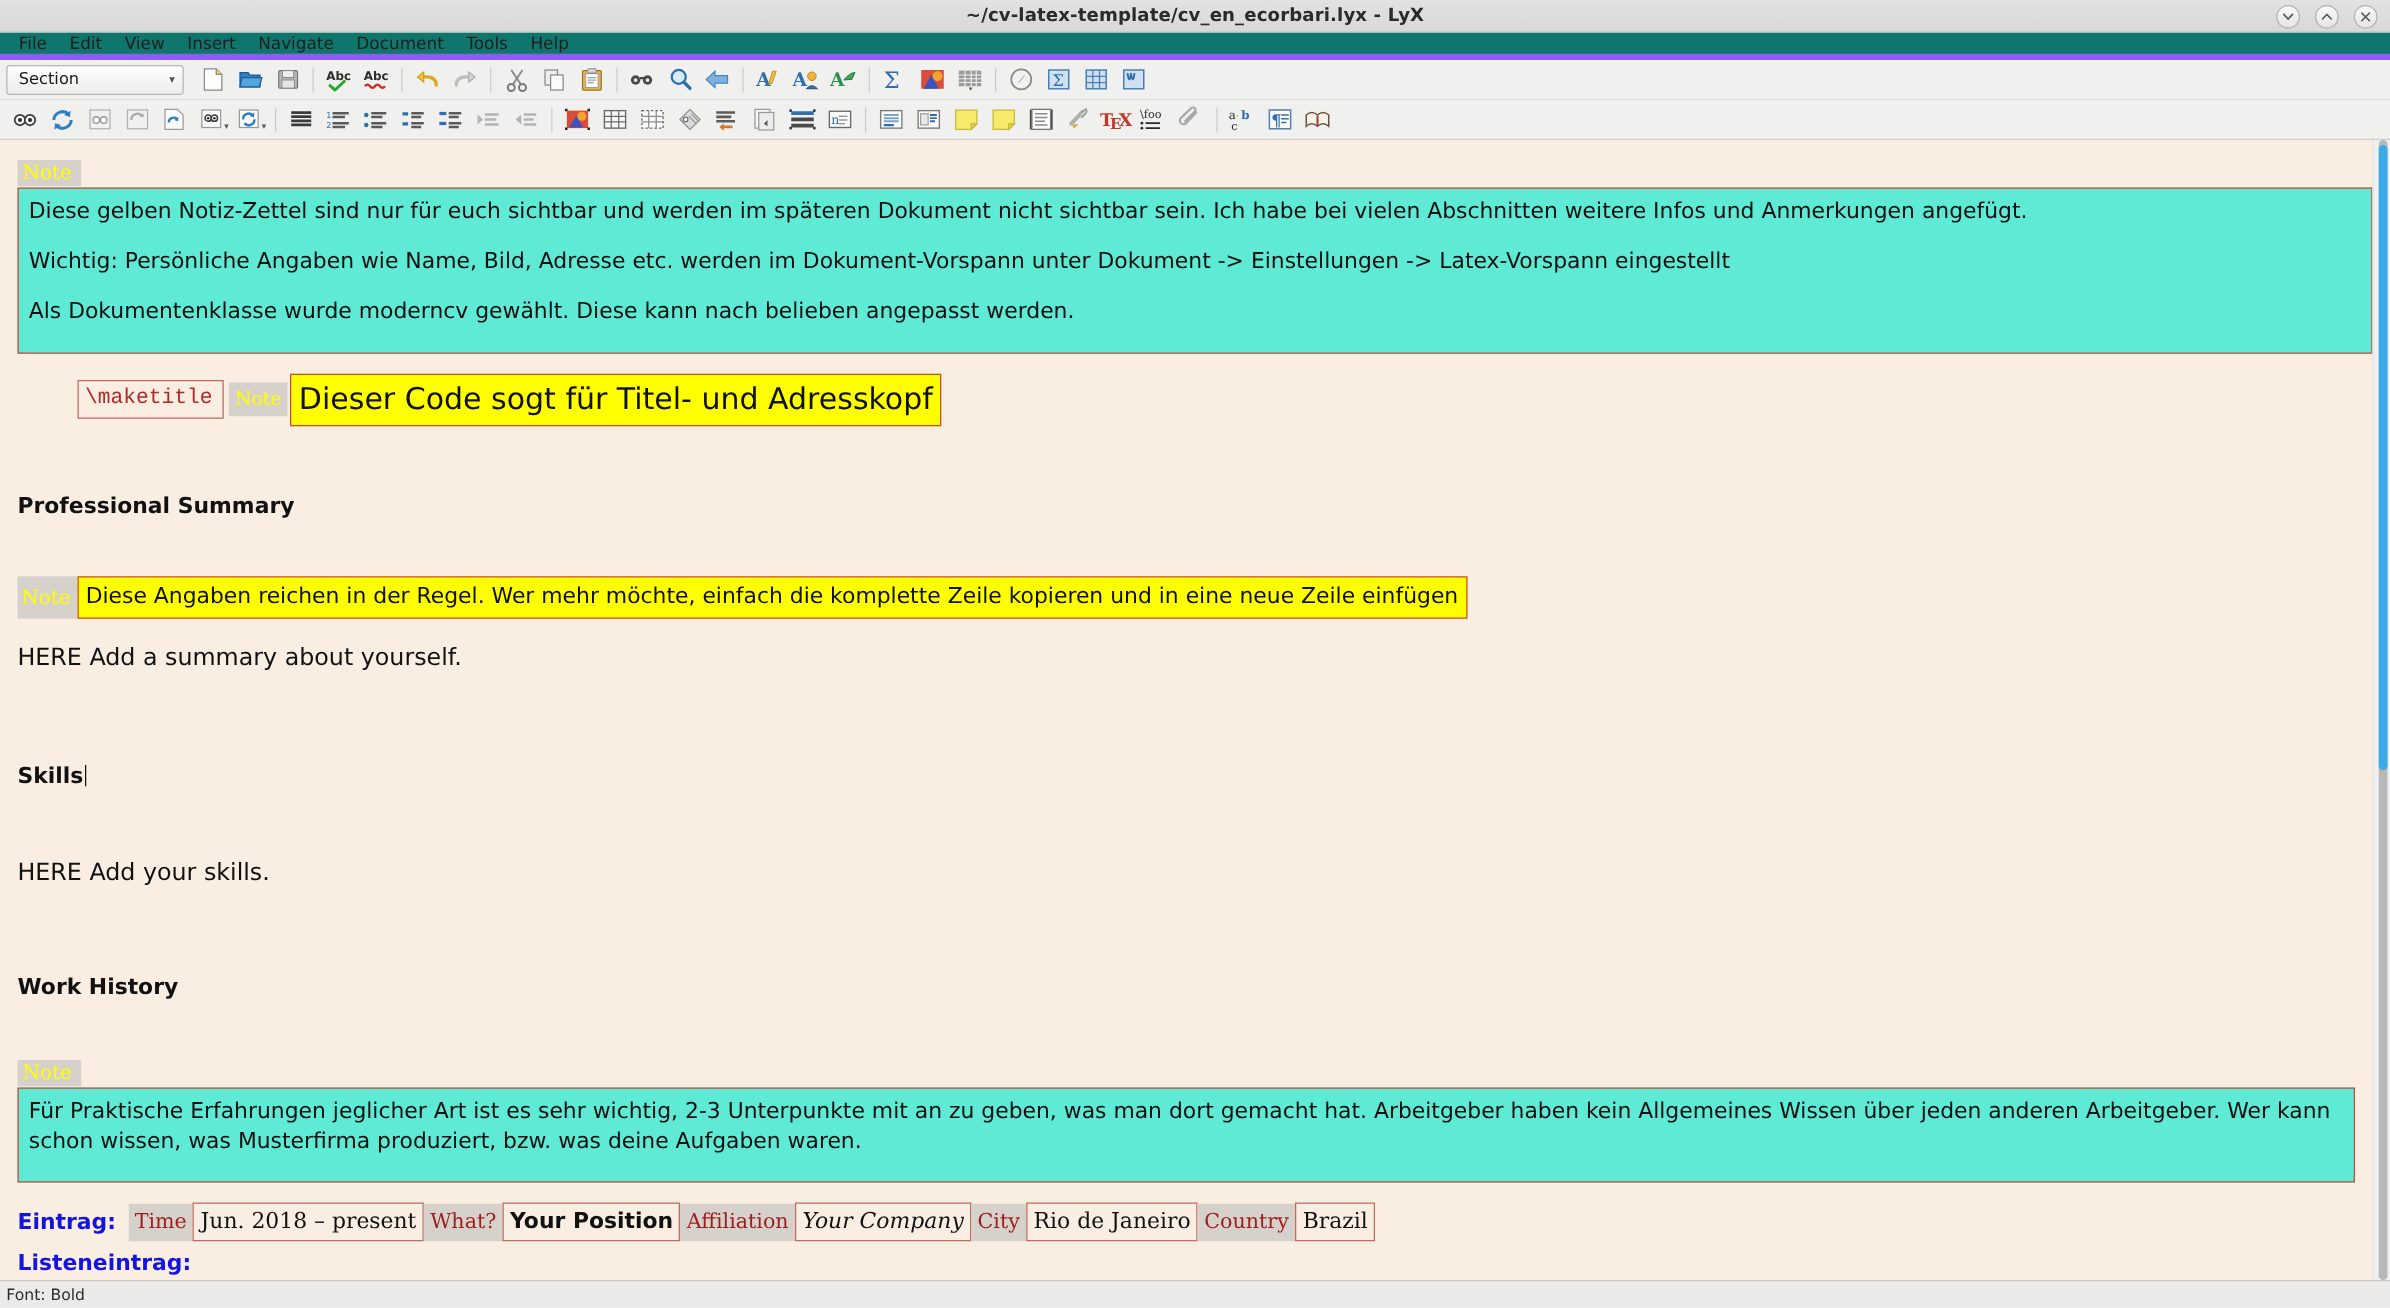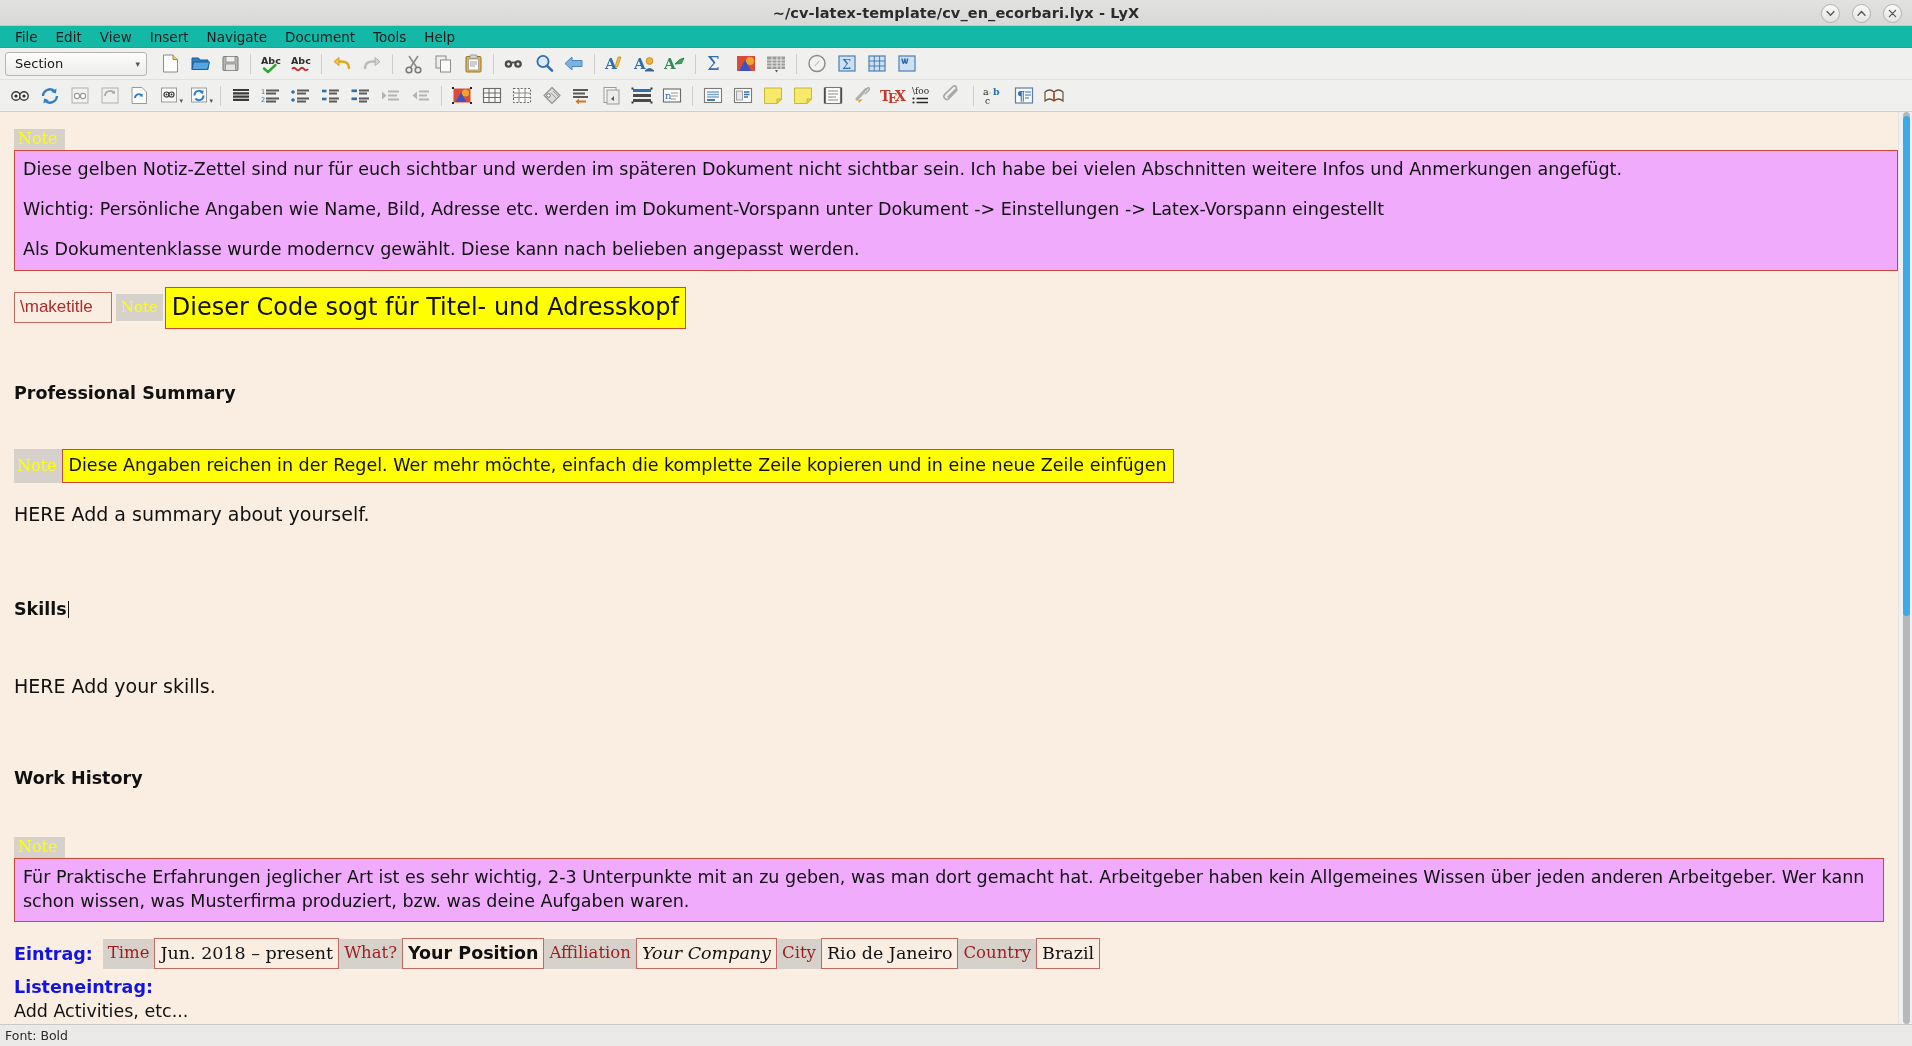"File" .menubar { background: #14b8a6 -> #0f766e; border-bottom: 1px solid #8b5cf6 -> 5px solid #8b5cf6 }
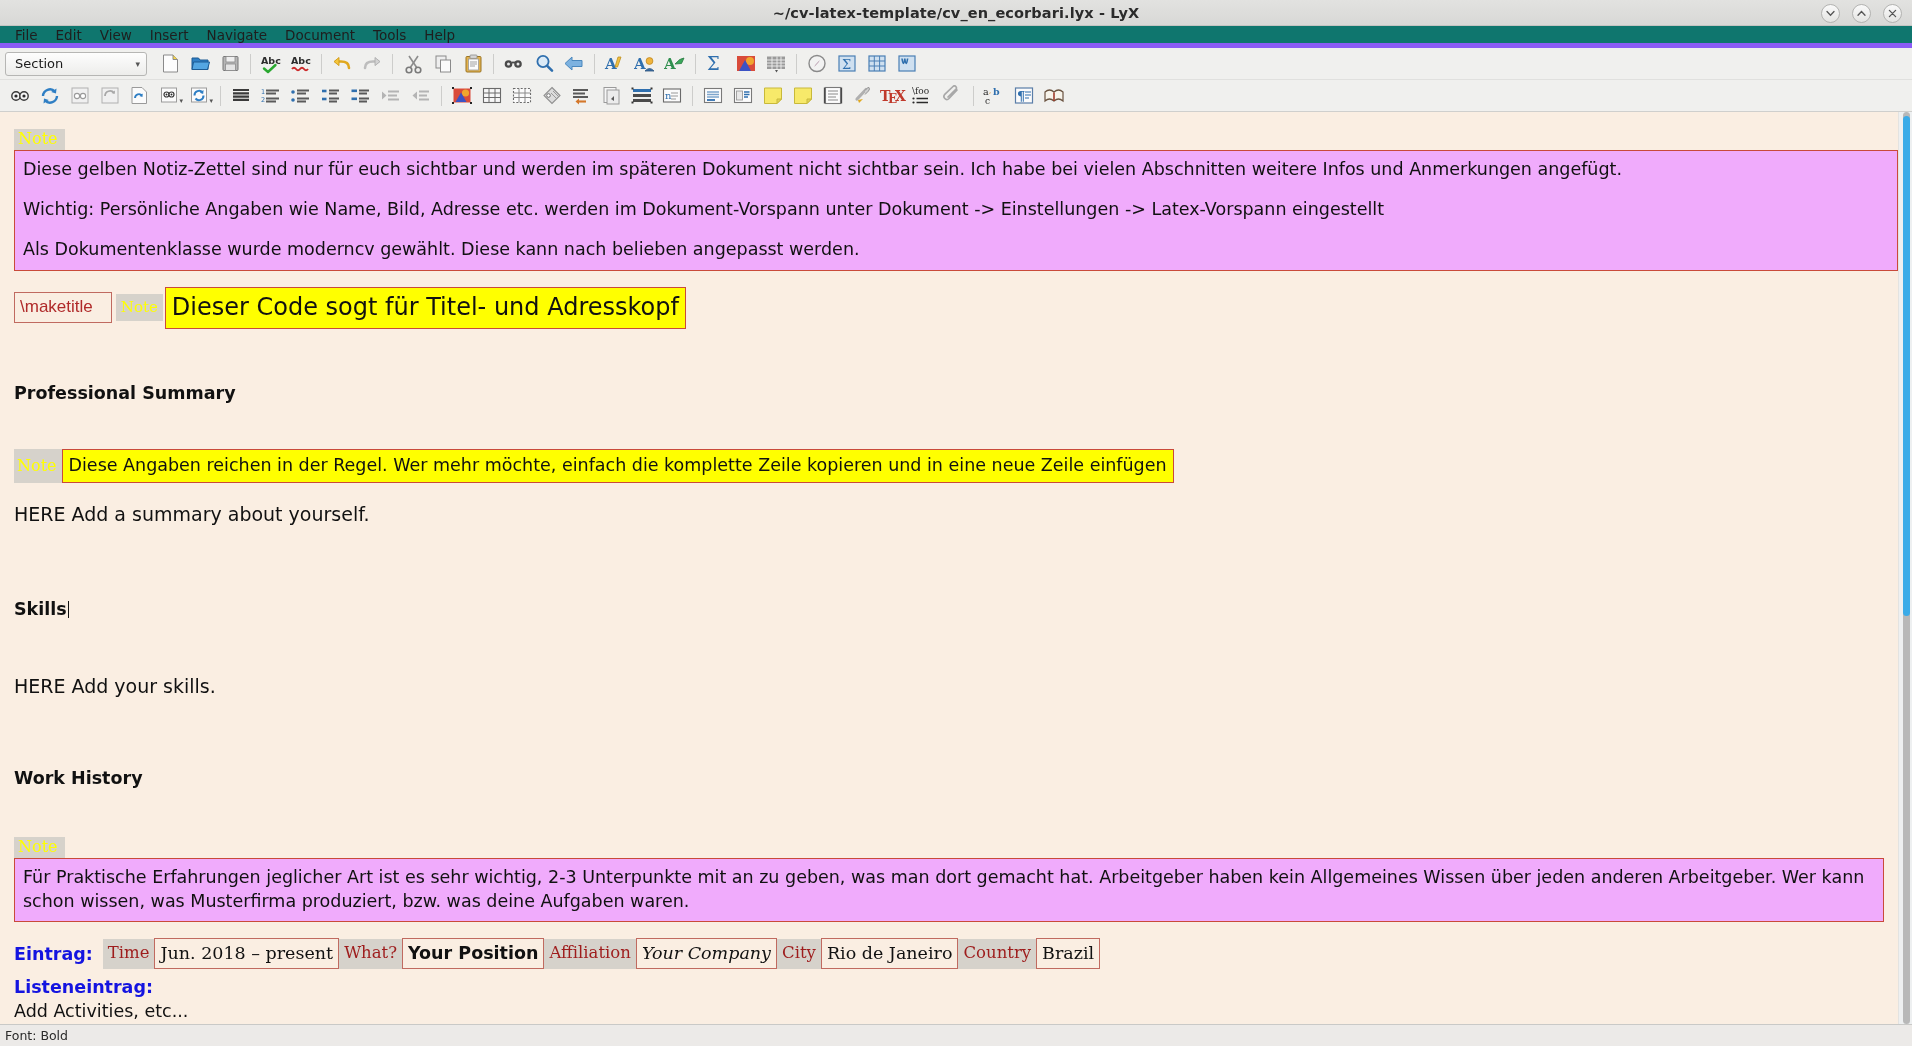"Diese gelben Notiz-Zettel sind nur" .note-box { background: #f0abfc -> #5eead4; padding: 6px 8px 8px 8px -> 6px 8px 20px 8px }
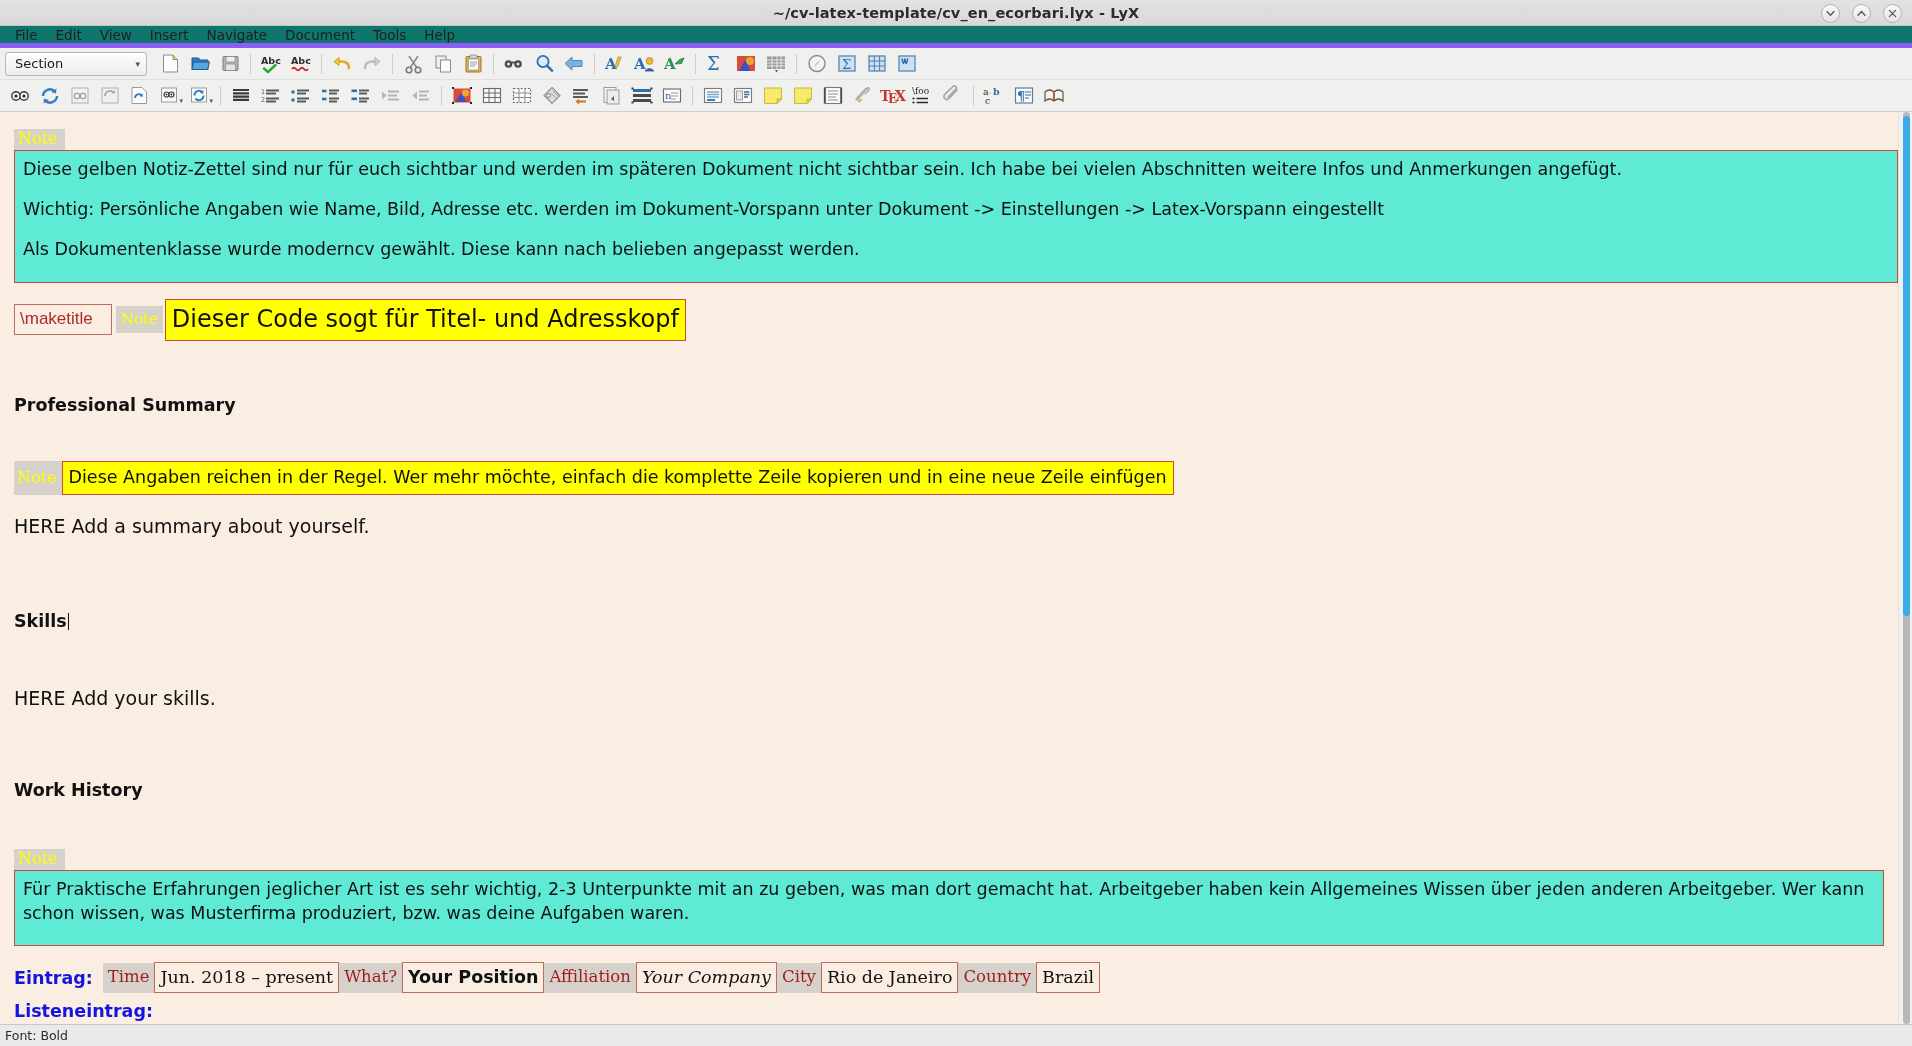"\maketitle" .tex-code { font-family: Liberation Sans, sans-serif -> Liberation Mono, monospace; margin-left: none -> 48px; padding: 2px 18px 3px 5px -> 2px 8px 3px 5px }
